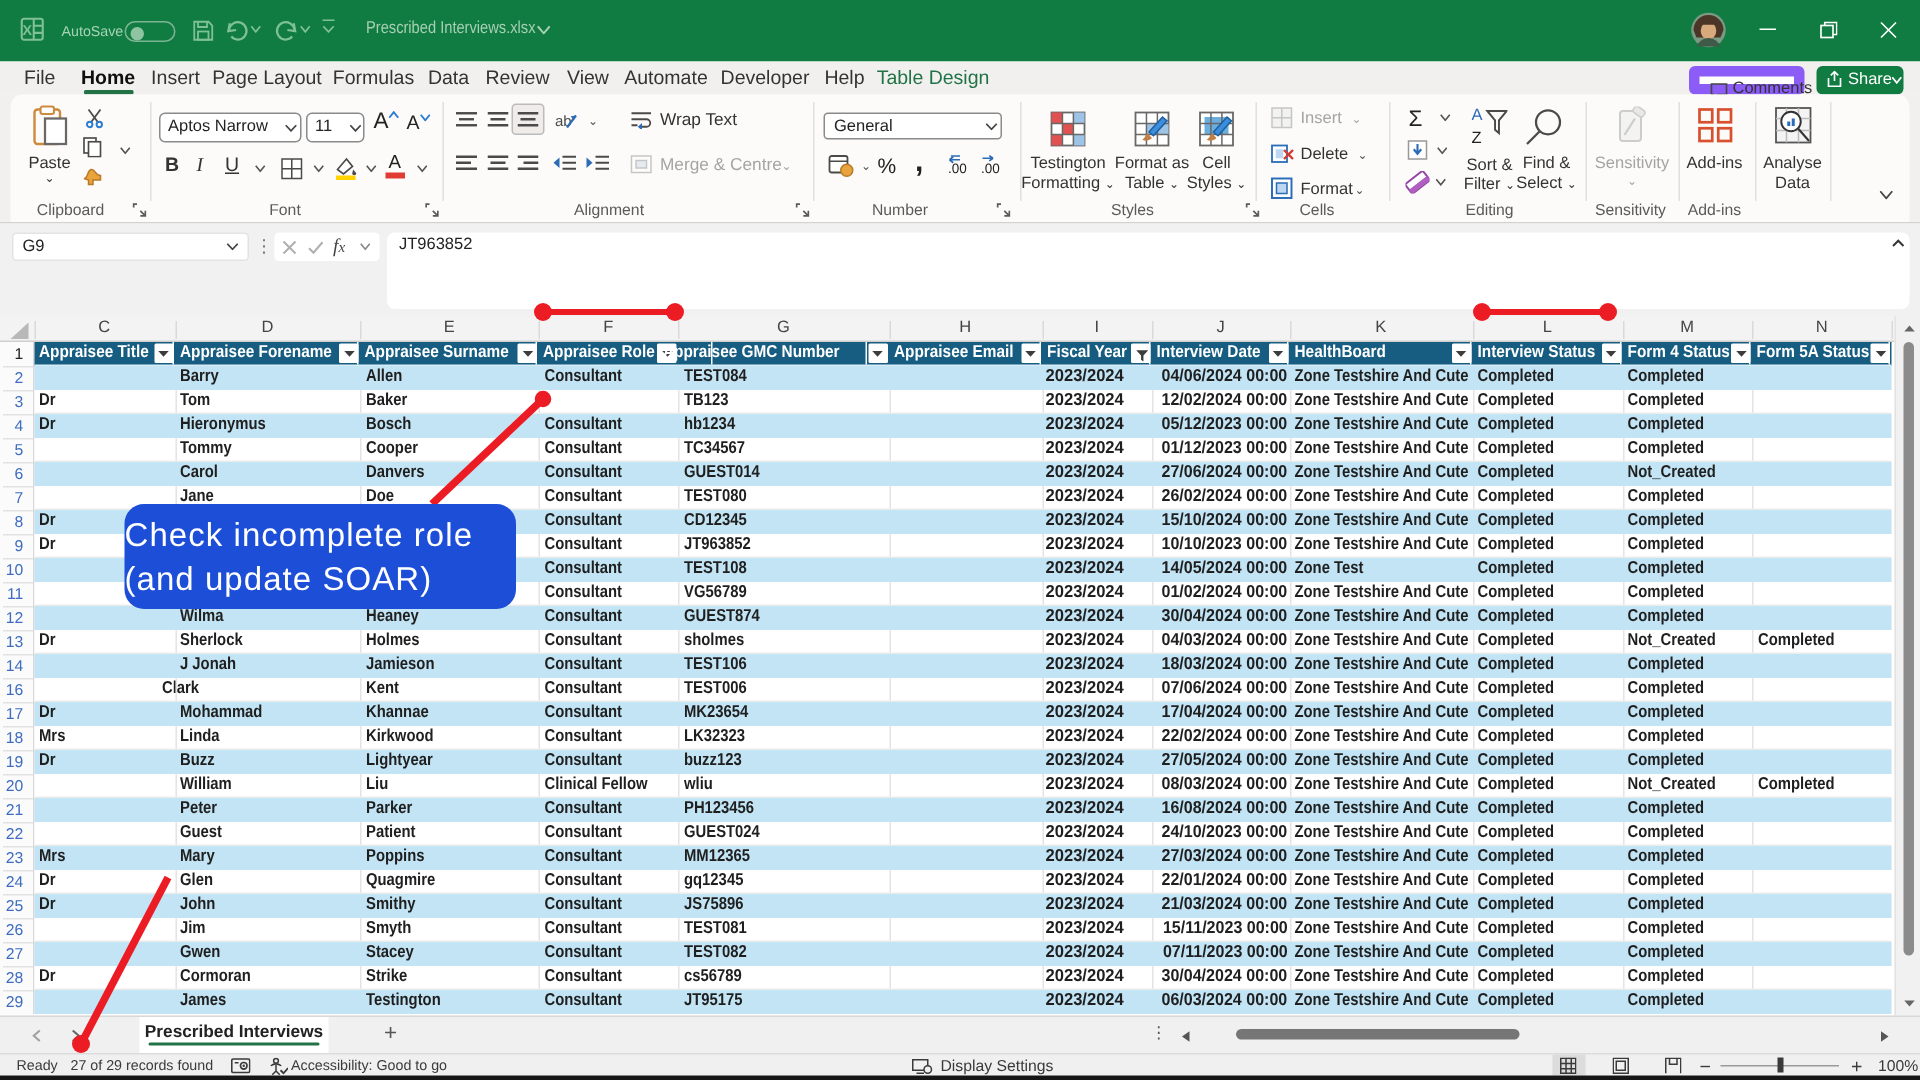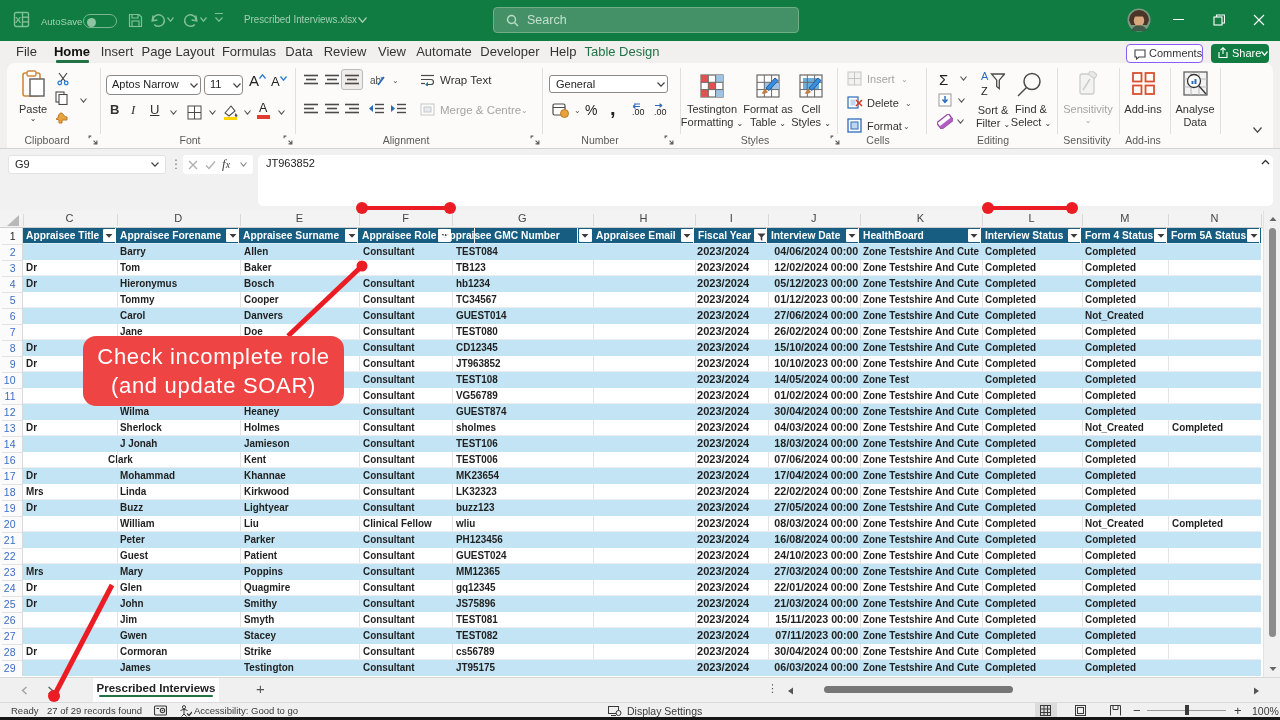"Search" div.ab { html: <div> <svg> <circle></circle> <line></line> </svg> <div>Search</div> </div> -> none }
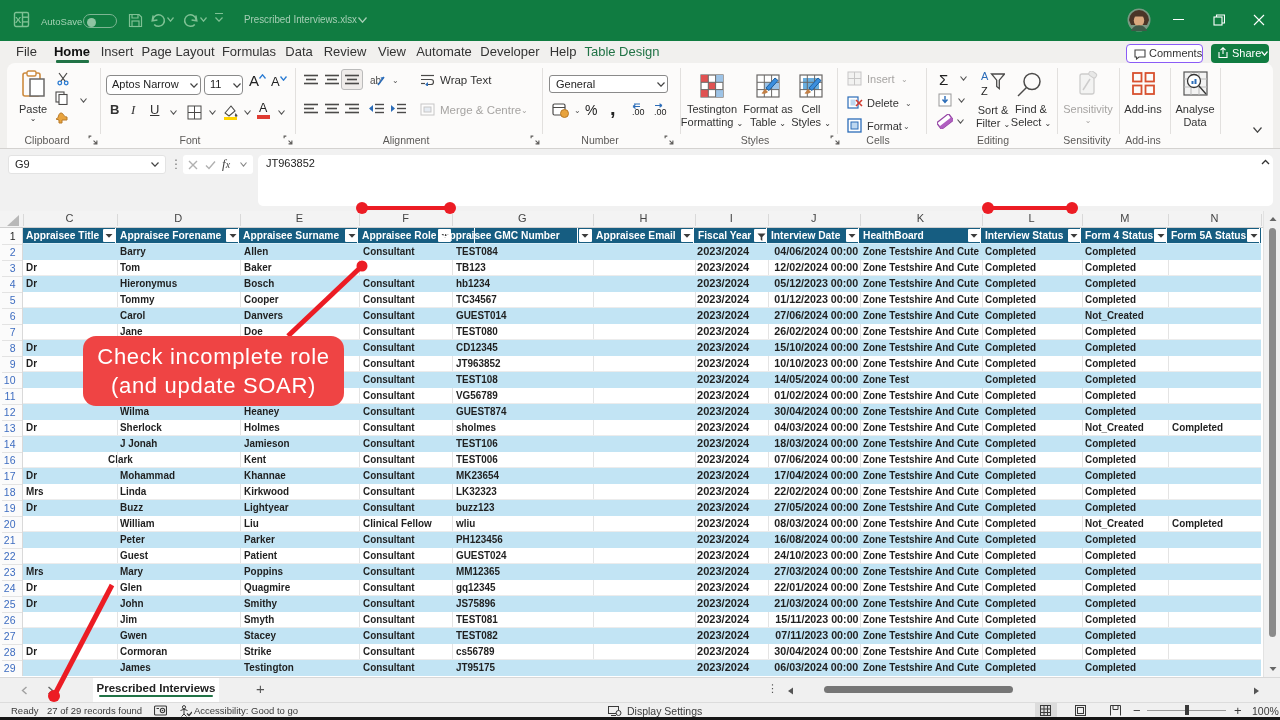"Comments" div.ab { border: 1px solid #8b5cf6 -> 7px solid #8b5cf6 }
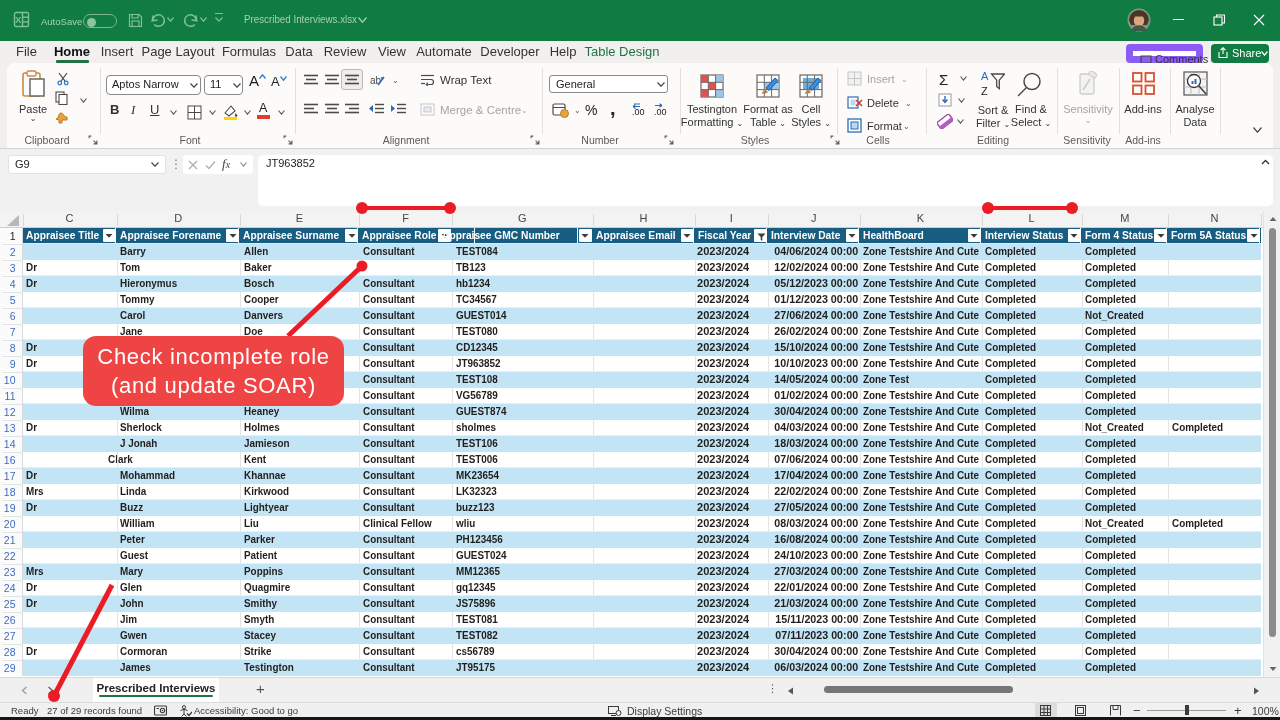"Check incomplete role" .callout { background: #ef4444 -> #1d4ed8; text-align: center -> none }
